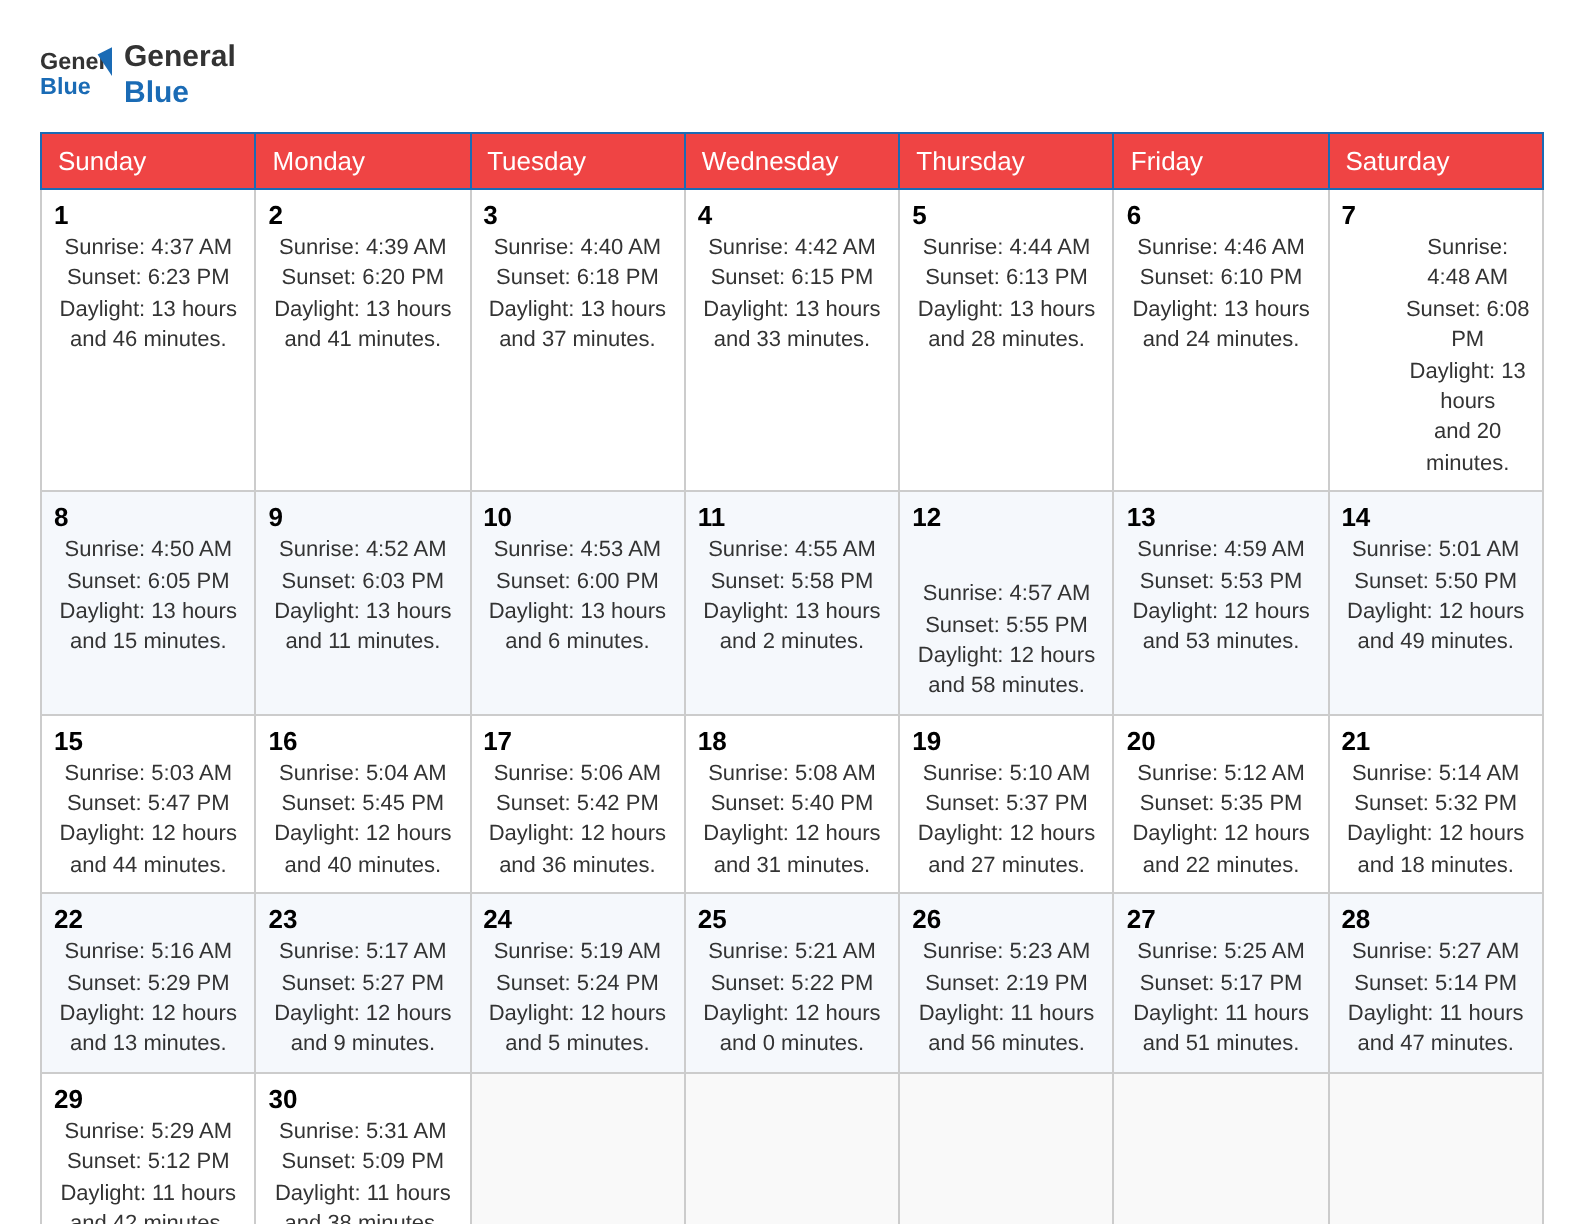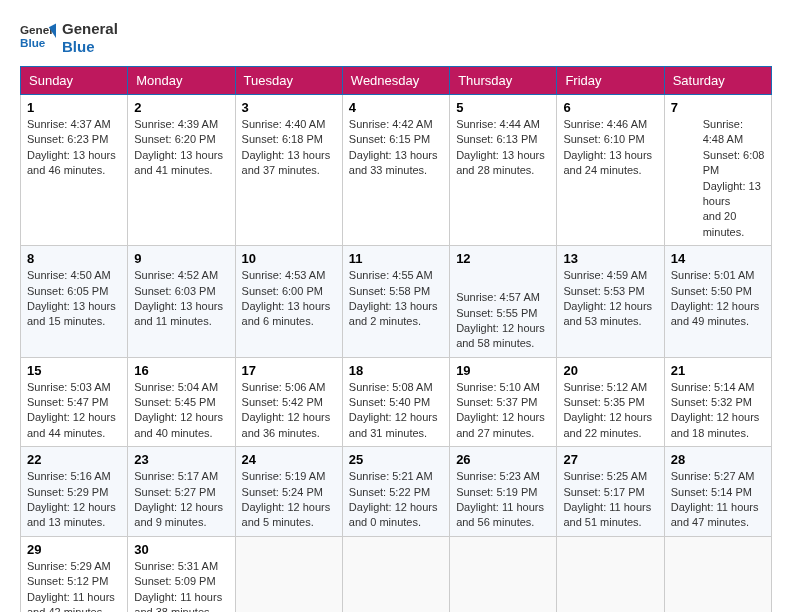"Sunday" .calendar th { background: #be185d -> #ef4444 }
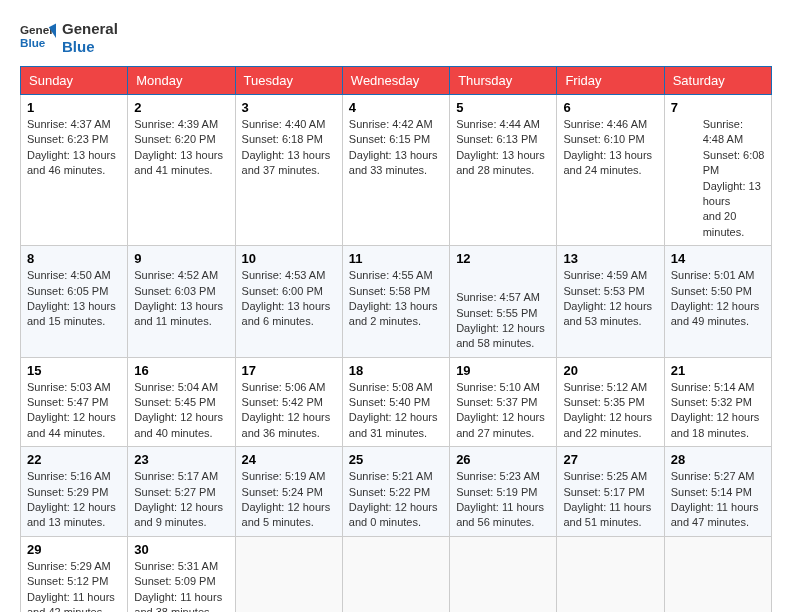"Sunrise: 4:37 AM" .day-info { text-align: none -> center }
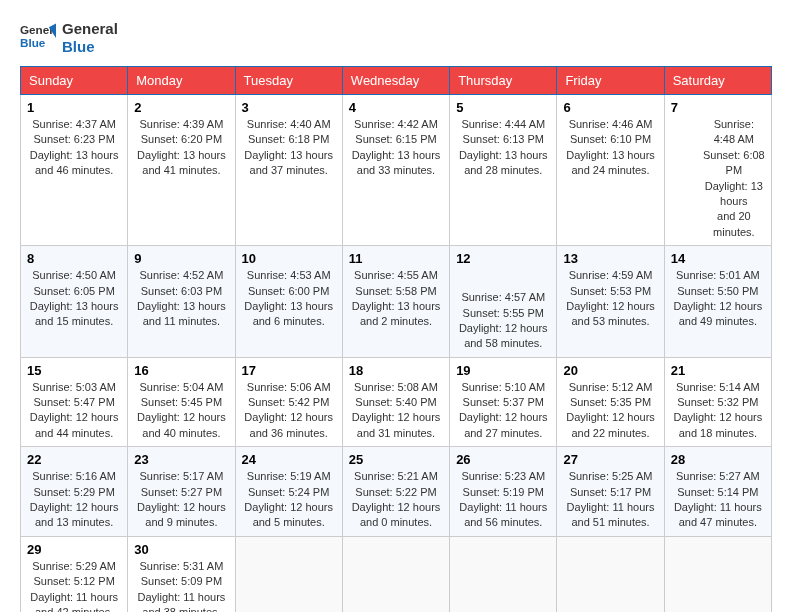"Sunrise: 5:23 AM" div.day-info { text: 5:19 -> 2:19 }
